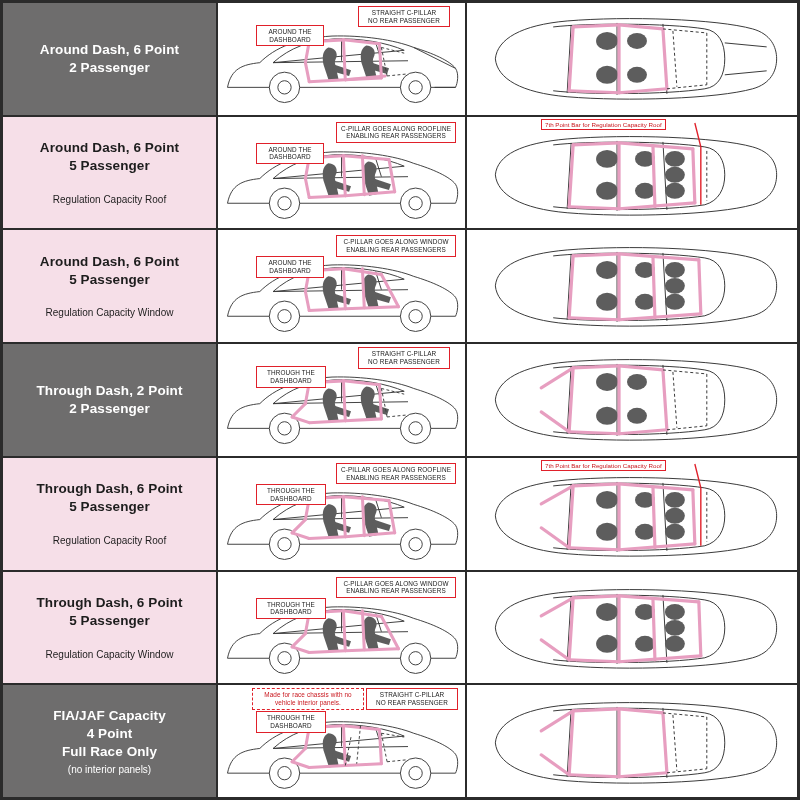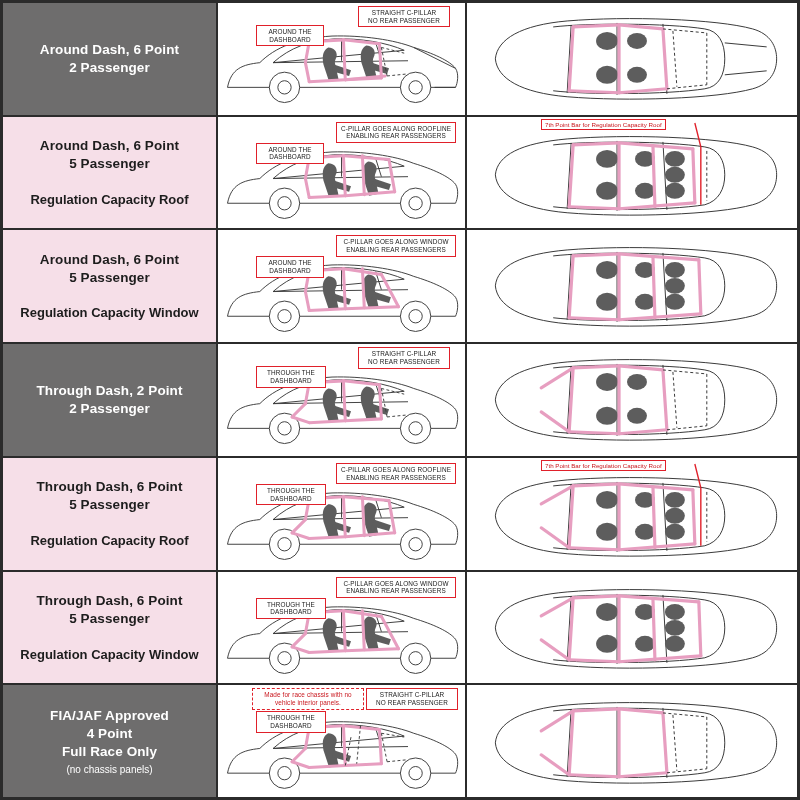"Regulation Capacity Roof" .label .t2 { font-size: 13px -> 10px; font-weight: bold -> none }
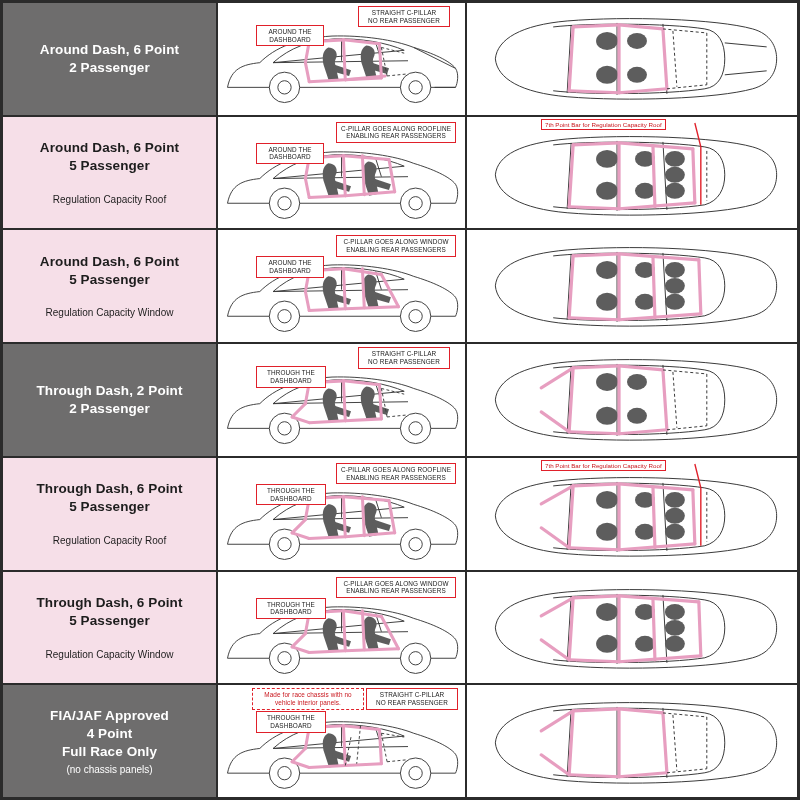"FIA/JAF Approved" span { text: Approved -> Capacity }
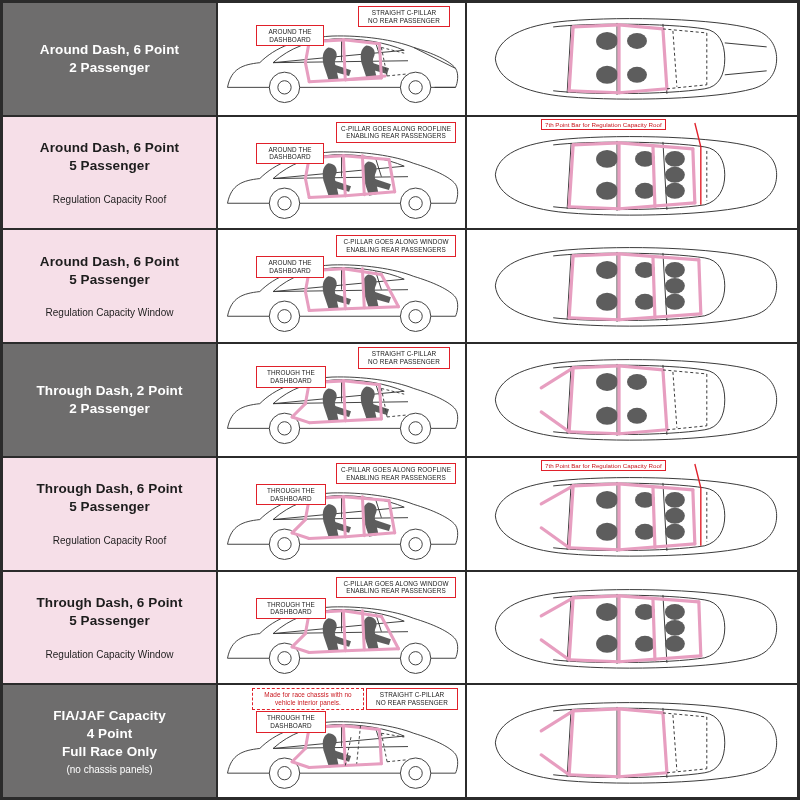"(no chassis panels)" div.t3 { text: chassis -> interior }
